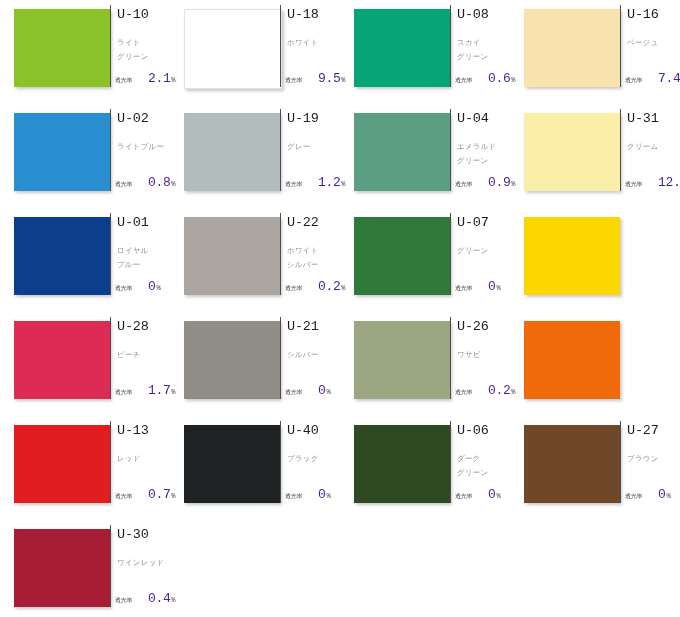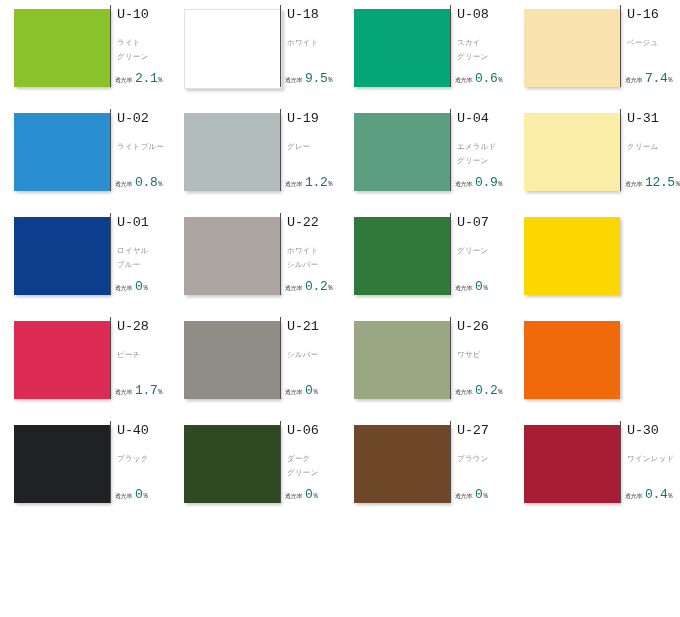"2.1" .trans-value { color: #0f766e -> #4c1d95; margin-left: 3px -> 16px }
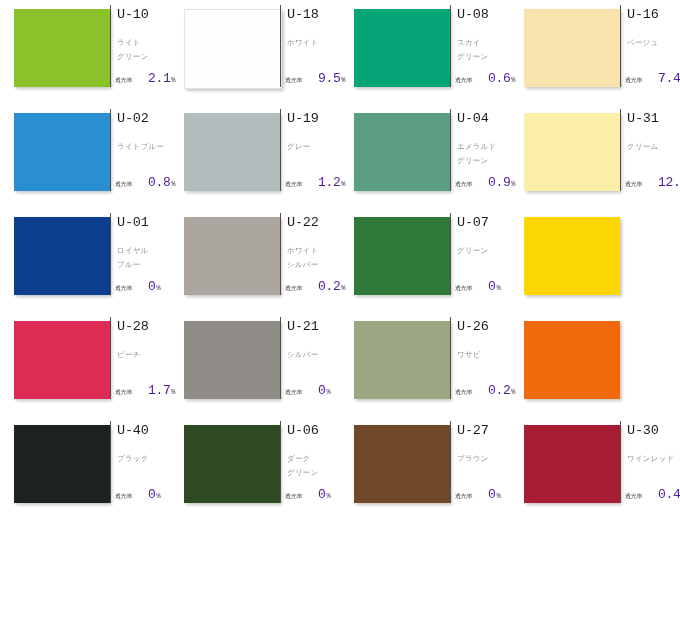"U-13" div.cell { html: none -> <div> <div> <div></div> </div> <div> <div>U-13</div> <div>レッド</div> <div> <span>透光率</span> <span>0.7</span> <span>%</span> </div> </div> </div> }
